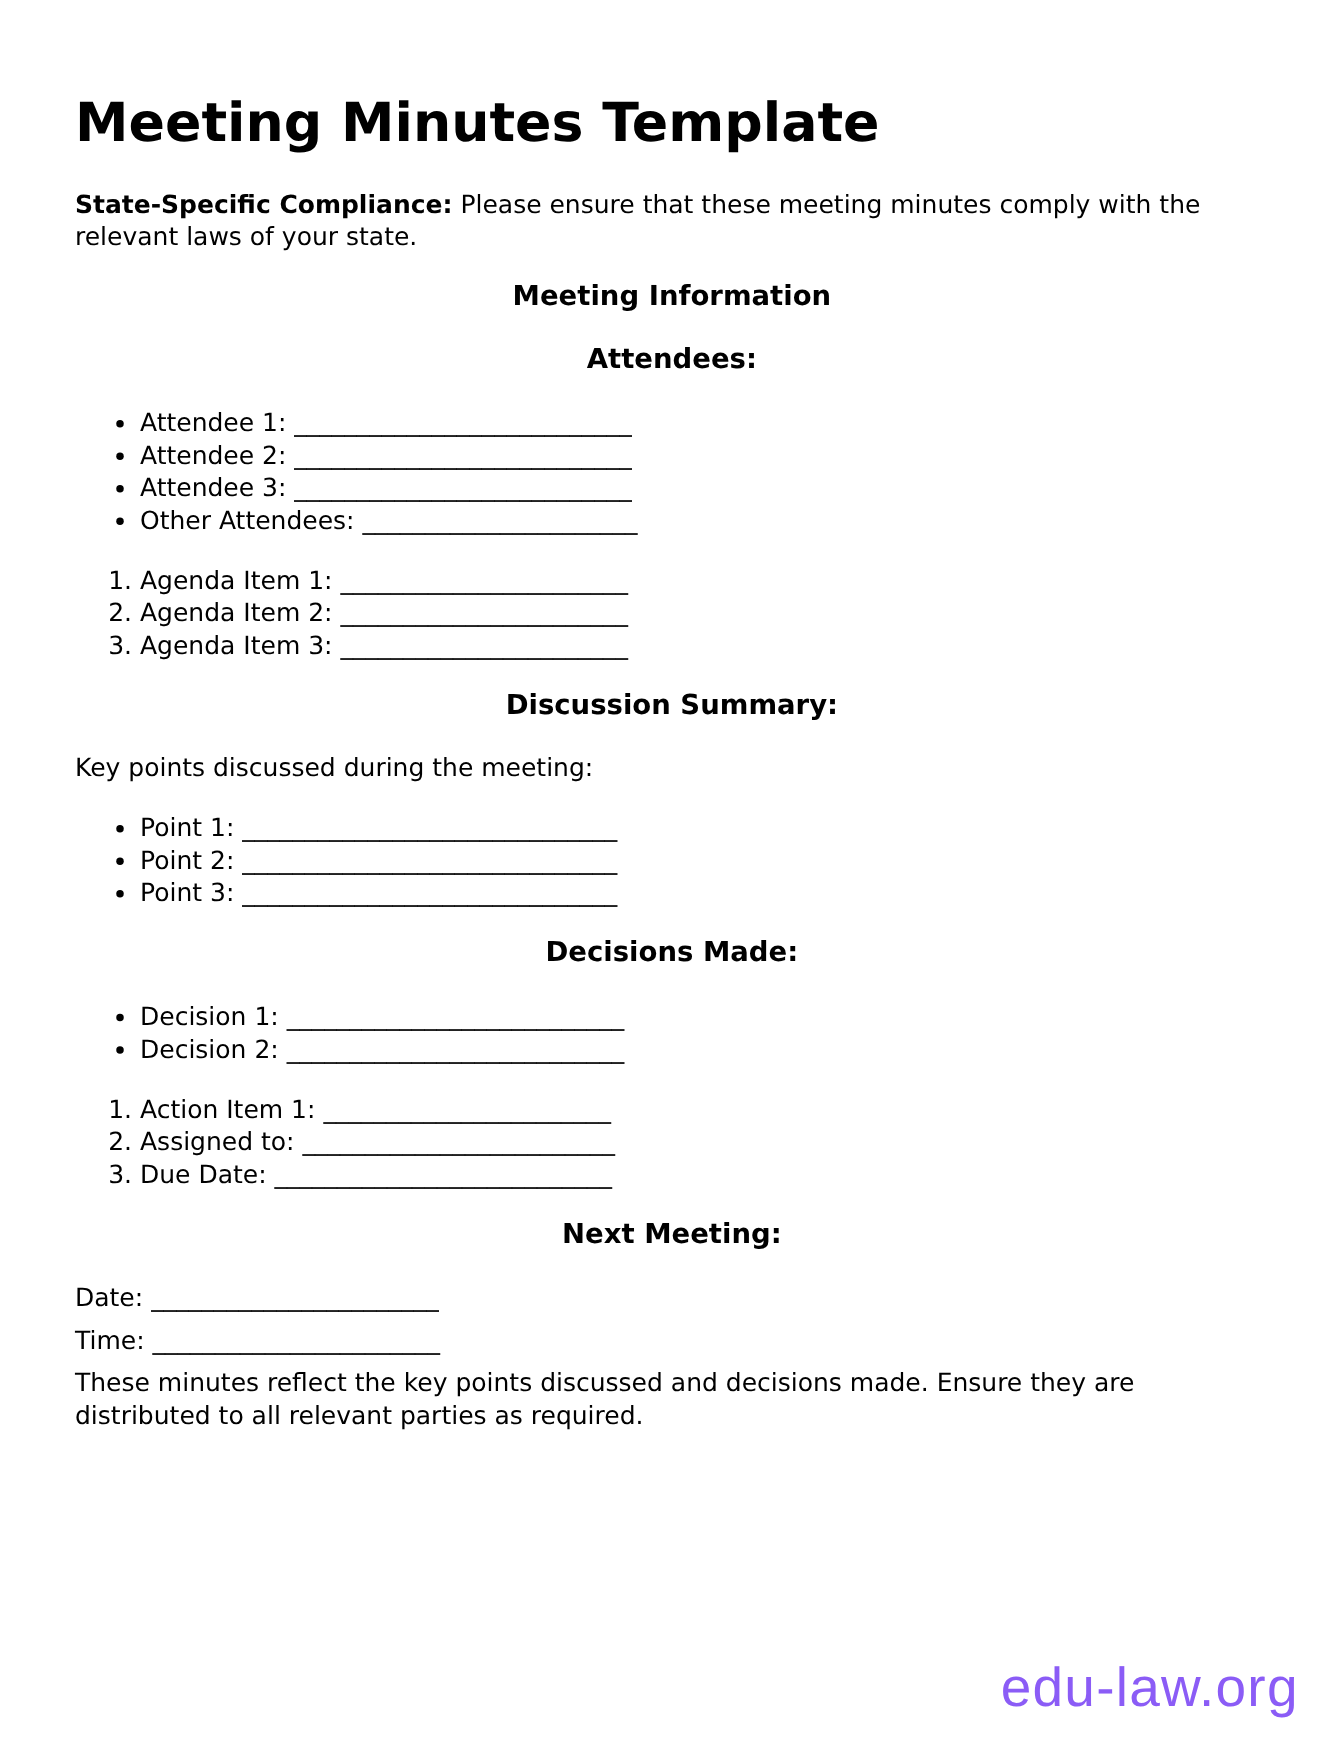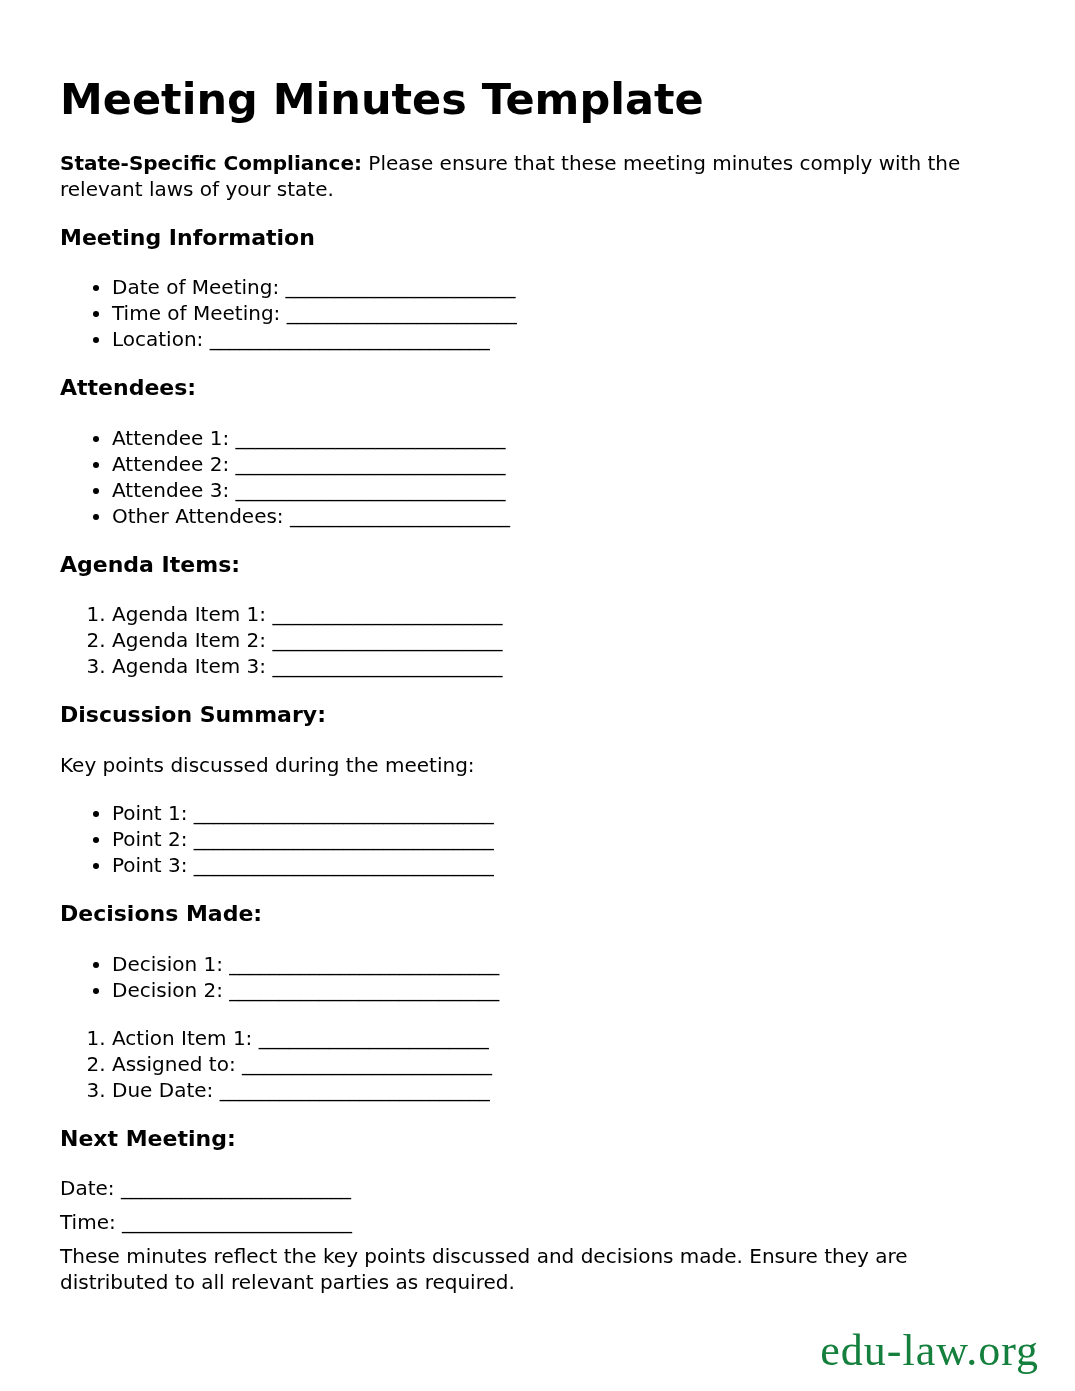"Meeting Information" h2.section-heading { text-align: none -> center }
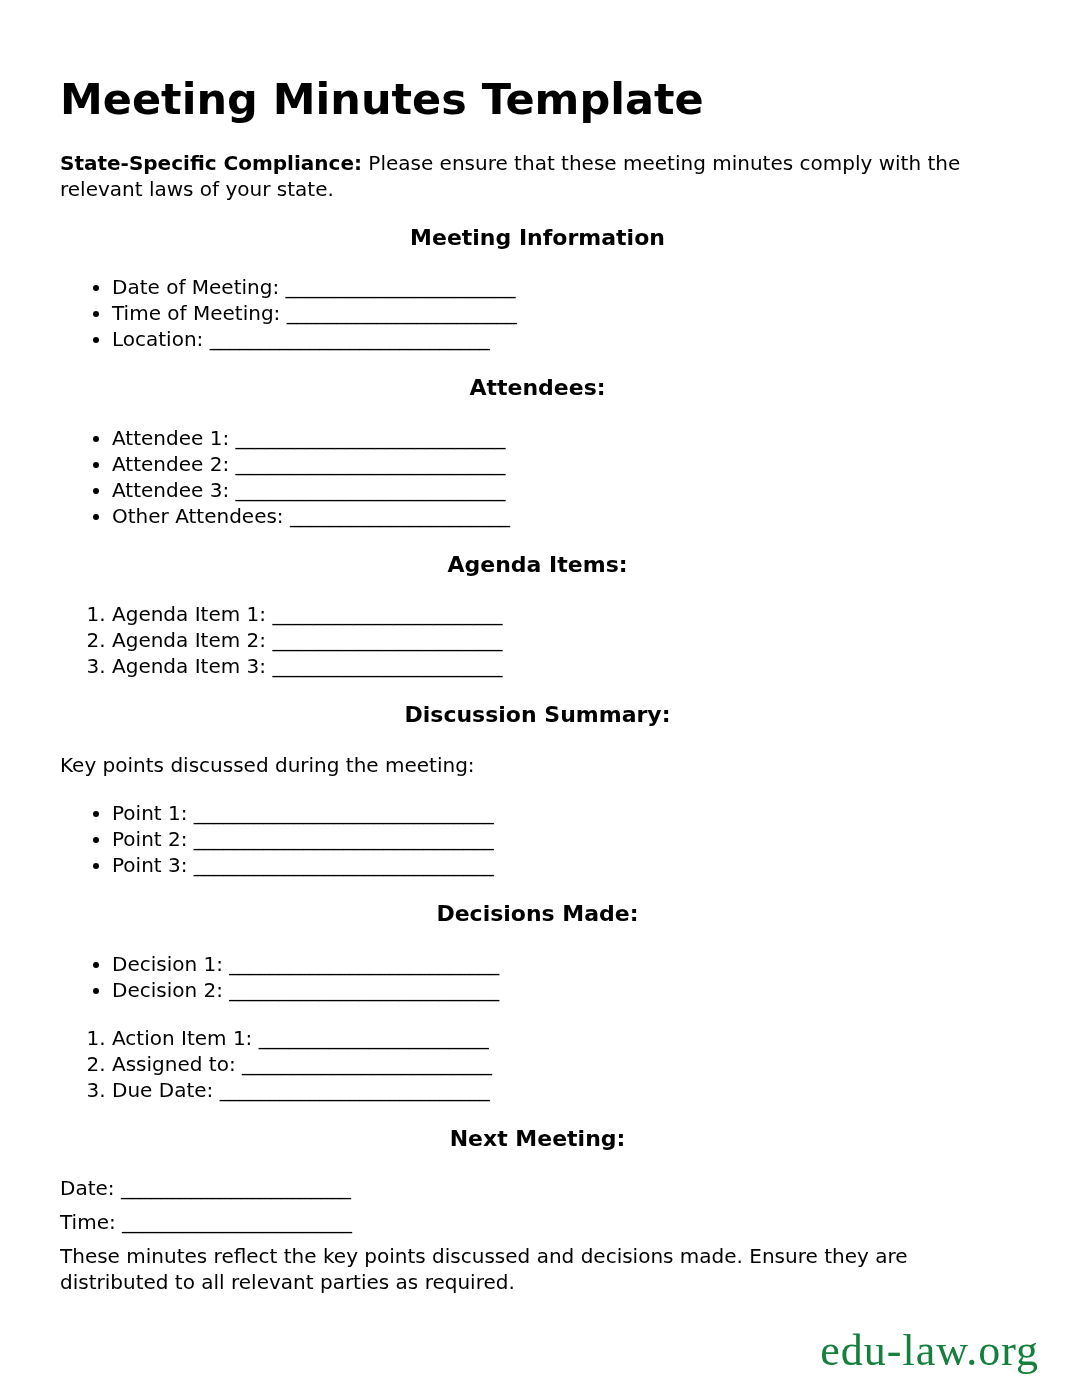"Date of Meeting: _______________________" ul.blank-list { html: <ul> <li> <span>Date of Meeting:</span> <span>_______________________</span> </li> <li> <span>Time of Meeting:</span> <span>_______________________</span> </li> <li> <span>Location:</span> <span>____________________________</span> </li> </ul> -> none }
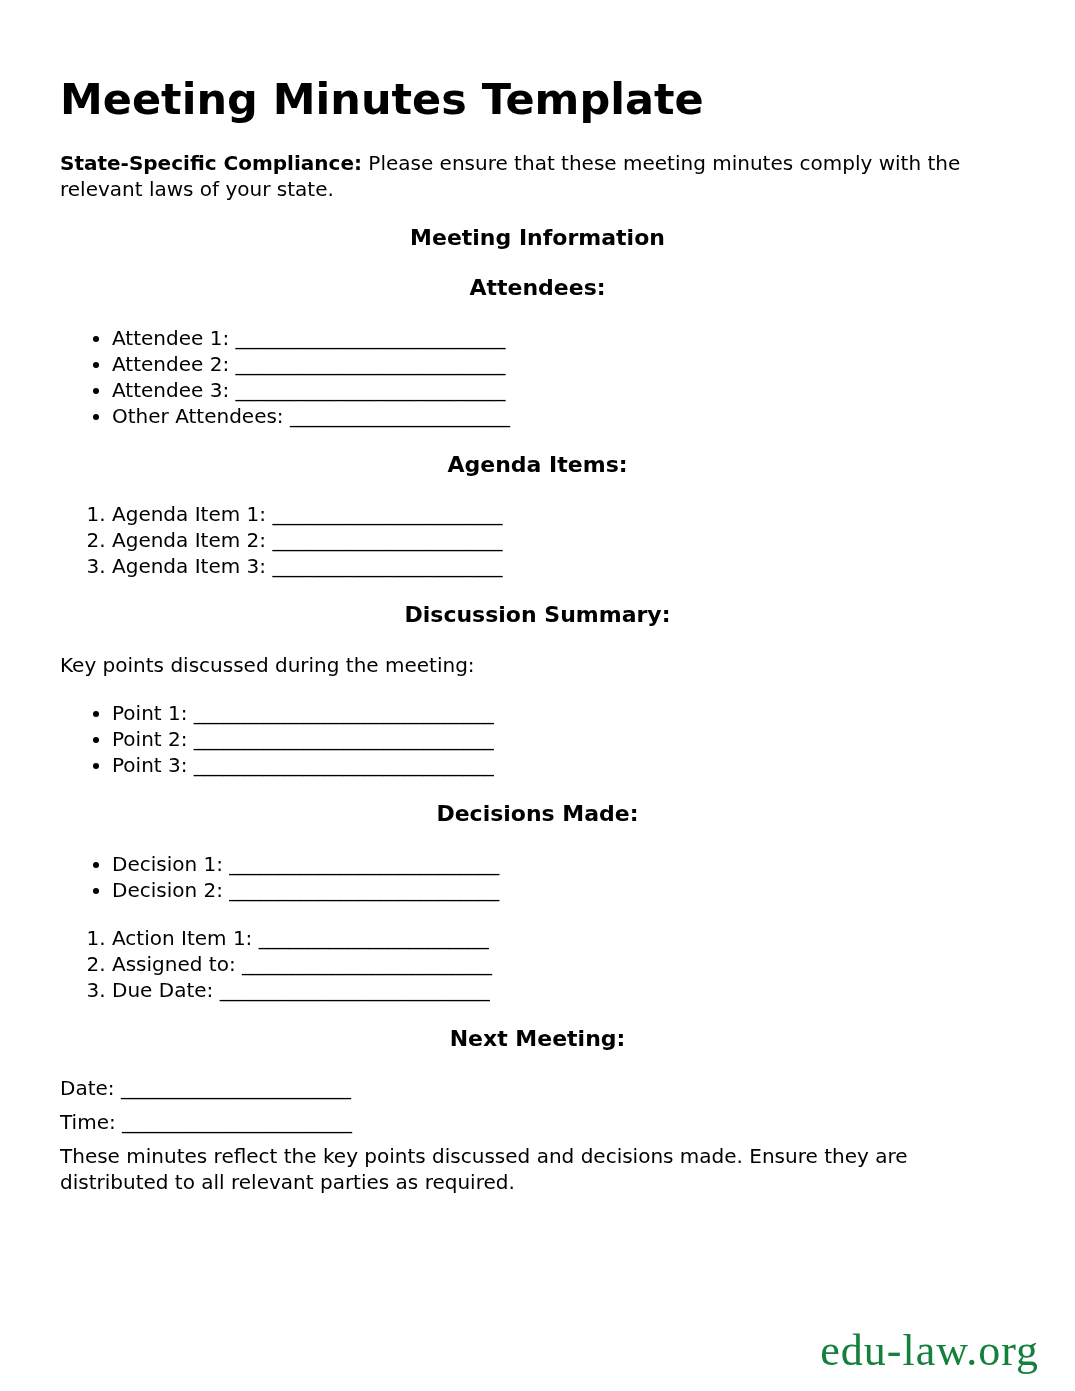"Agenda Items:" h2.section-heading { html: <h2>Agenda Items:</h2> -> none }
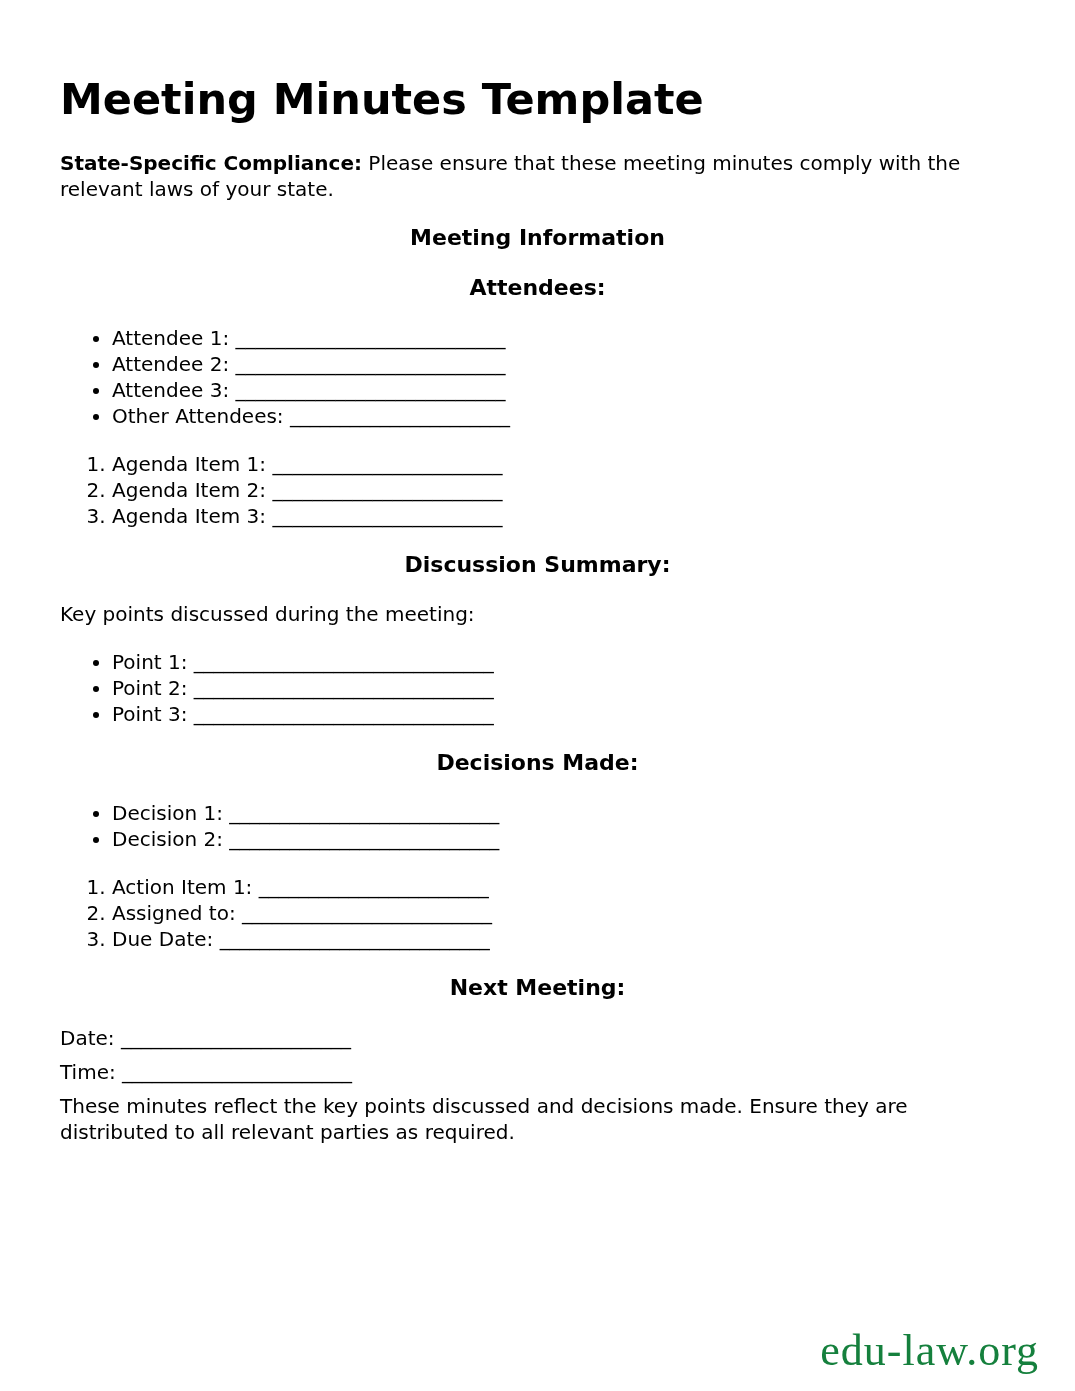"edu-law.org" .watermark { color: #15803d -> #8b5cf6; font-family: Liberation Serif, serif -> Liberation Sans, sans-serif }
